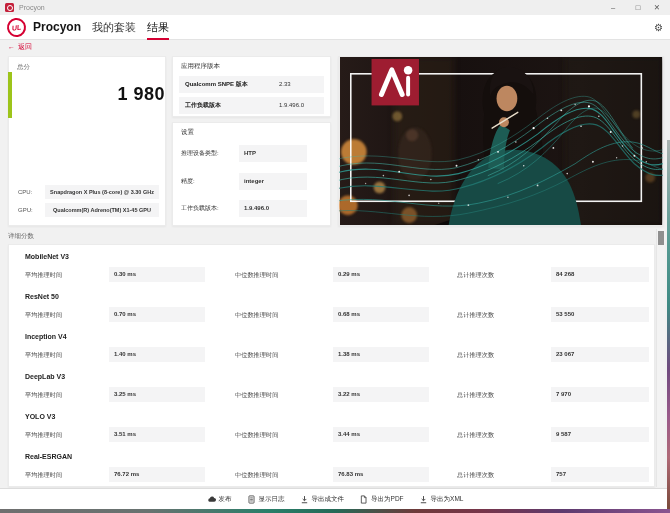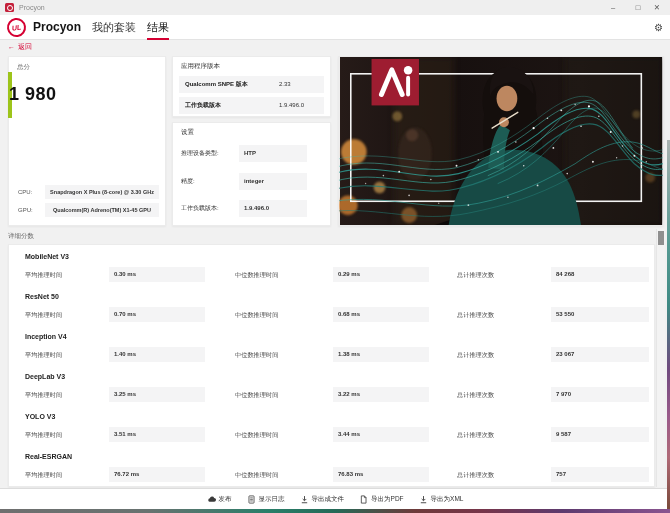"1 980" .score-value { text-align: left -> right }
